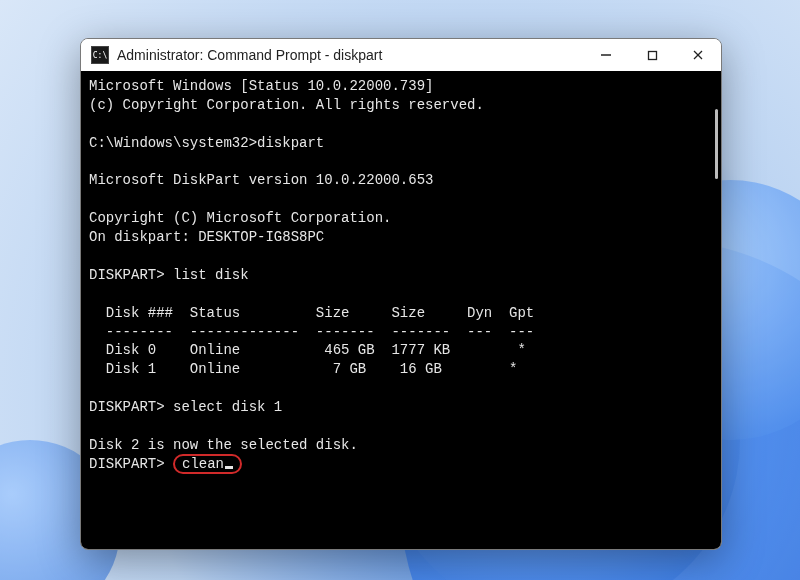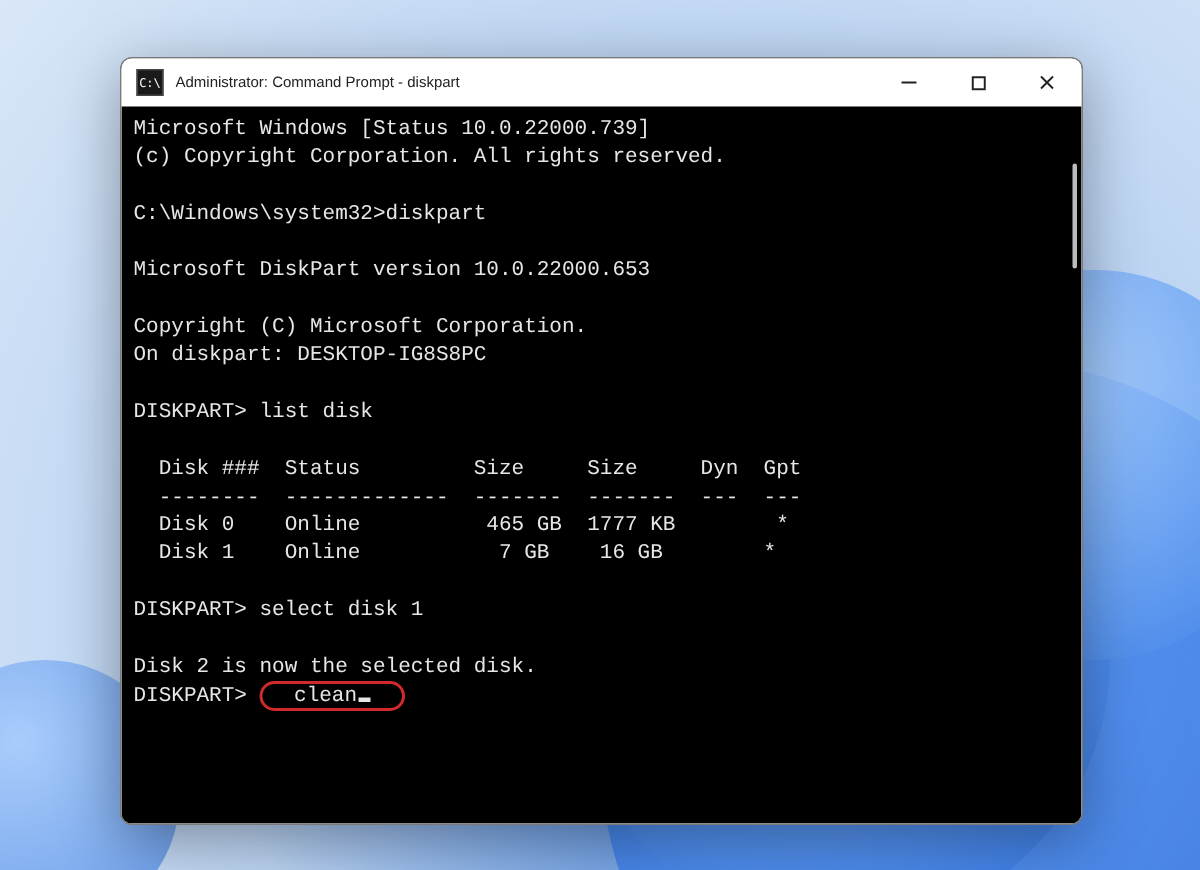"Administrator: Command Prompt - diskpart" .title-text { font-size: 10px -> 14px }
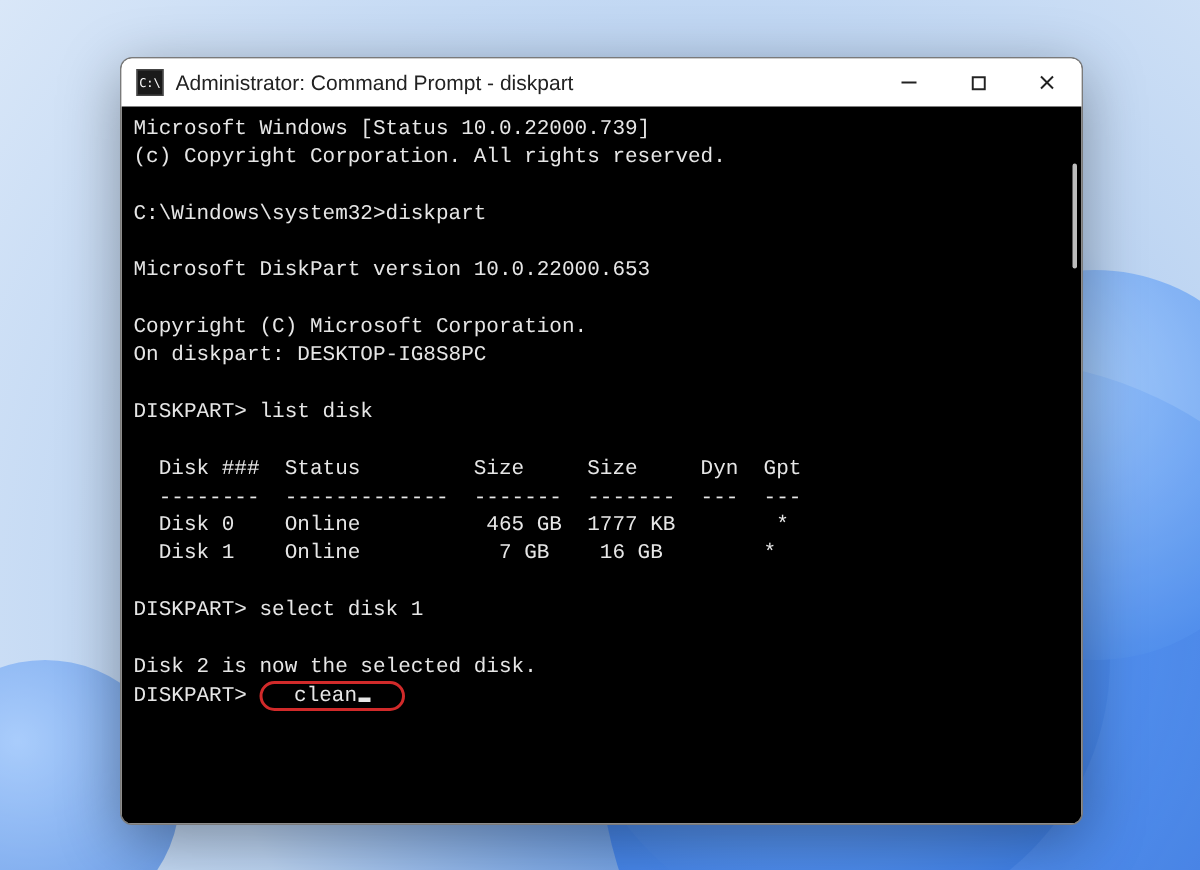"clean" .highlight-clean { padding: 0 21px -> 0 7px }
